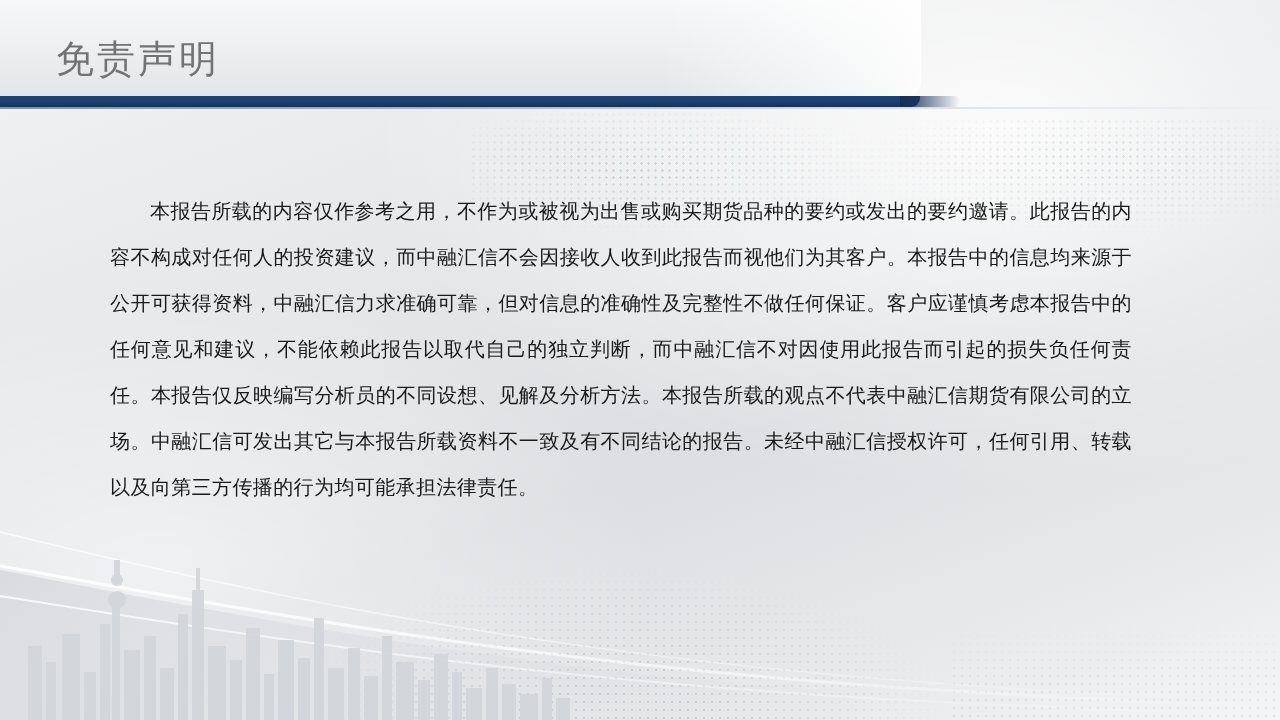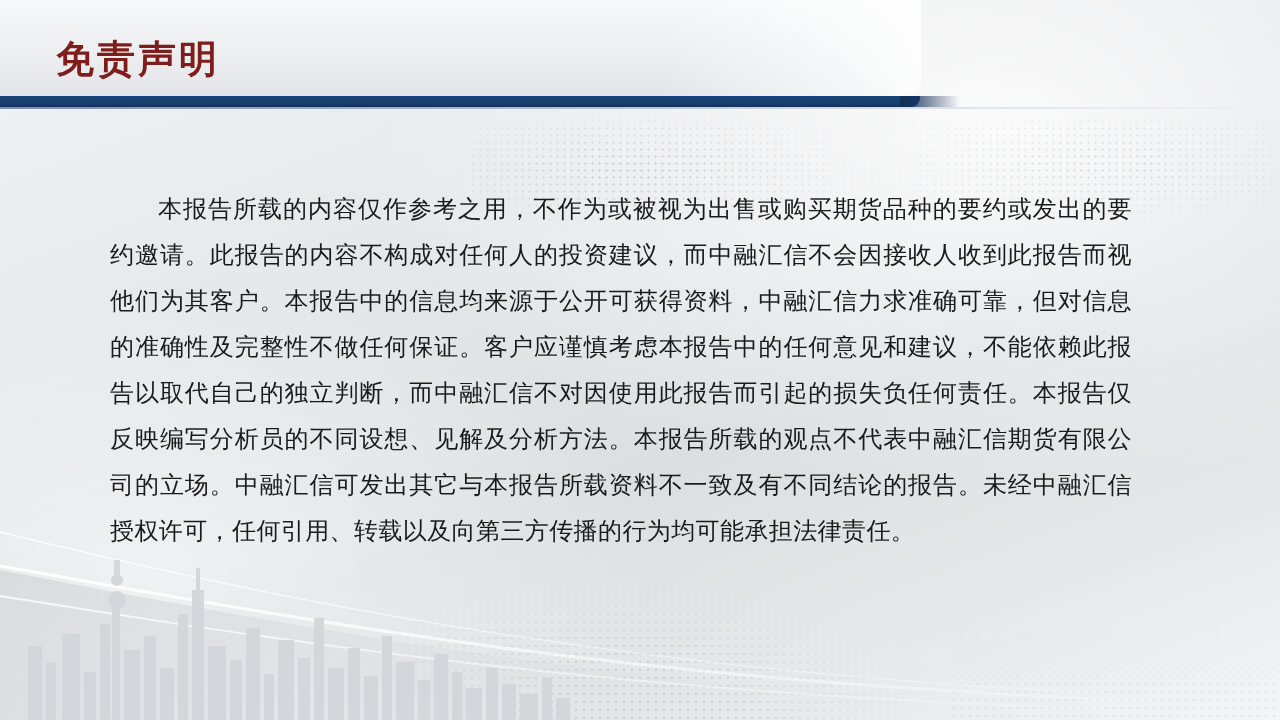"免责声明" .title { color: #7f1d1d -> #737373; font-weight: bold -> normal }
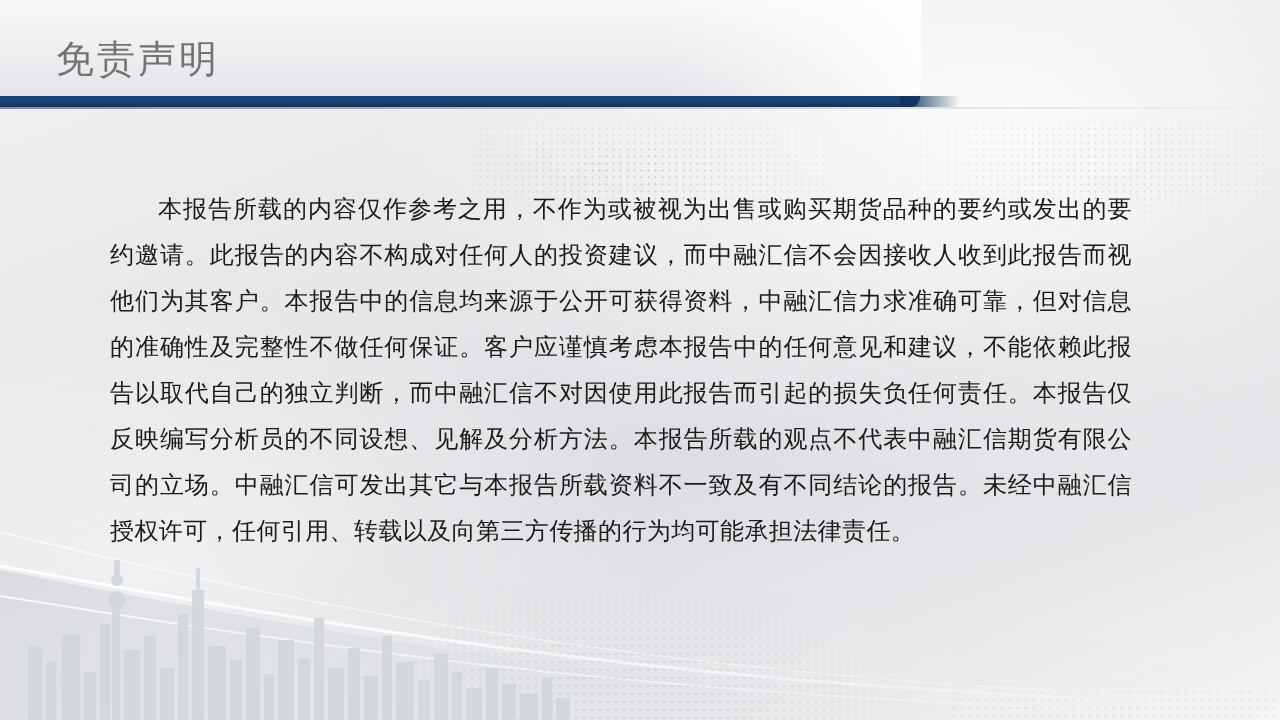"本报告所载的内容仅作参考之用，不作为或被视为出售或购买期货品种的要约或发出的要约" .paragraph { font-family: Liberation Mono, monospace -> Liberation Sans, sans-serif; font-size: 24px -> 20px }
